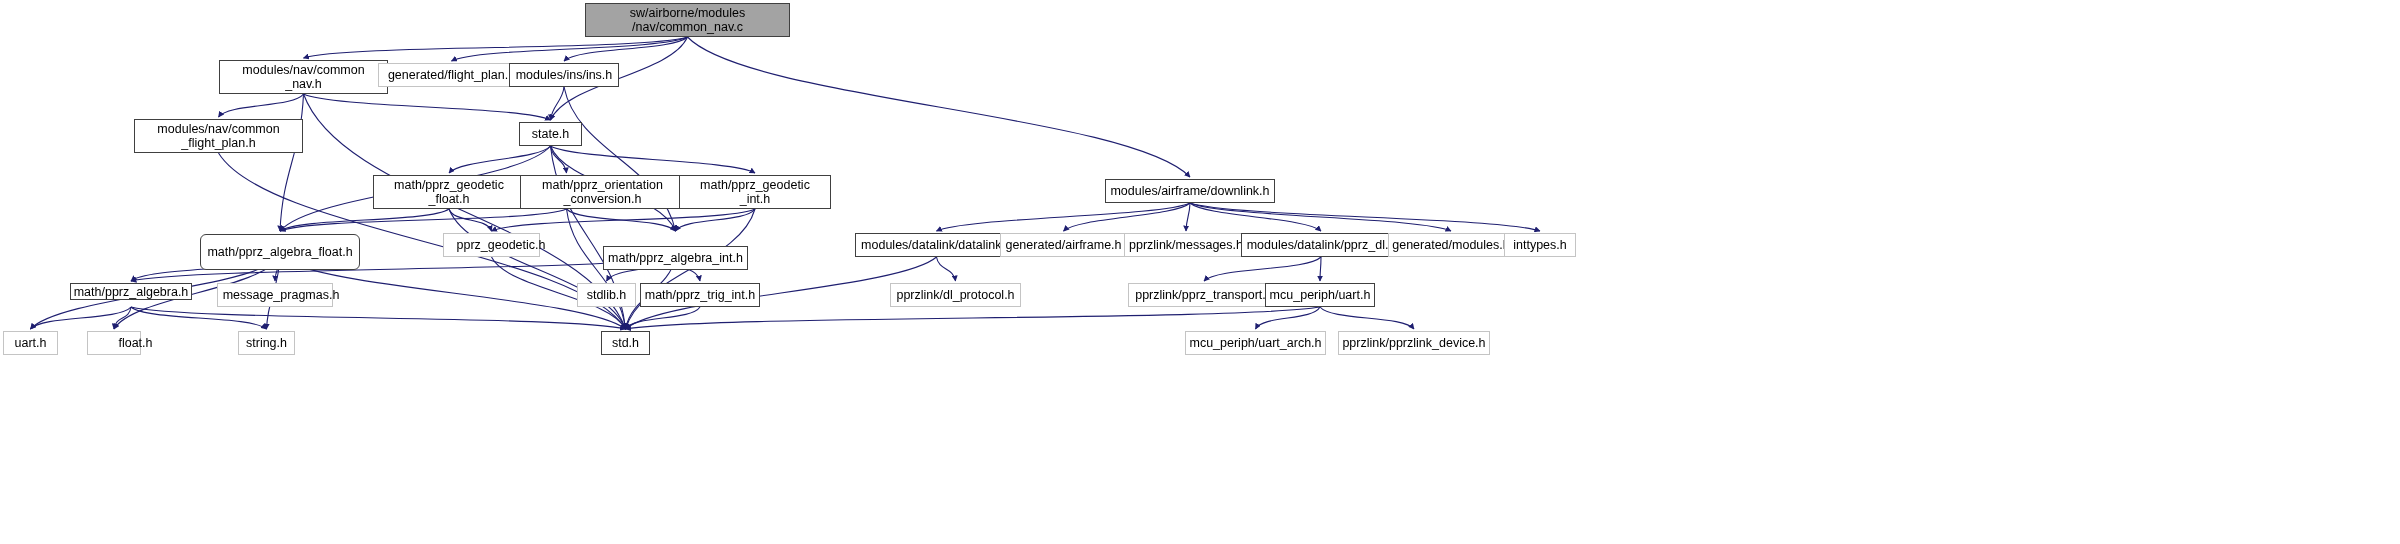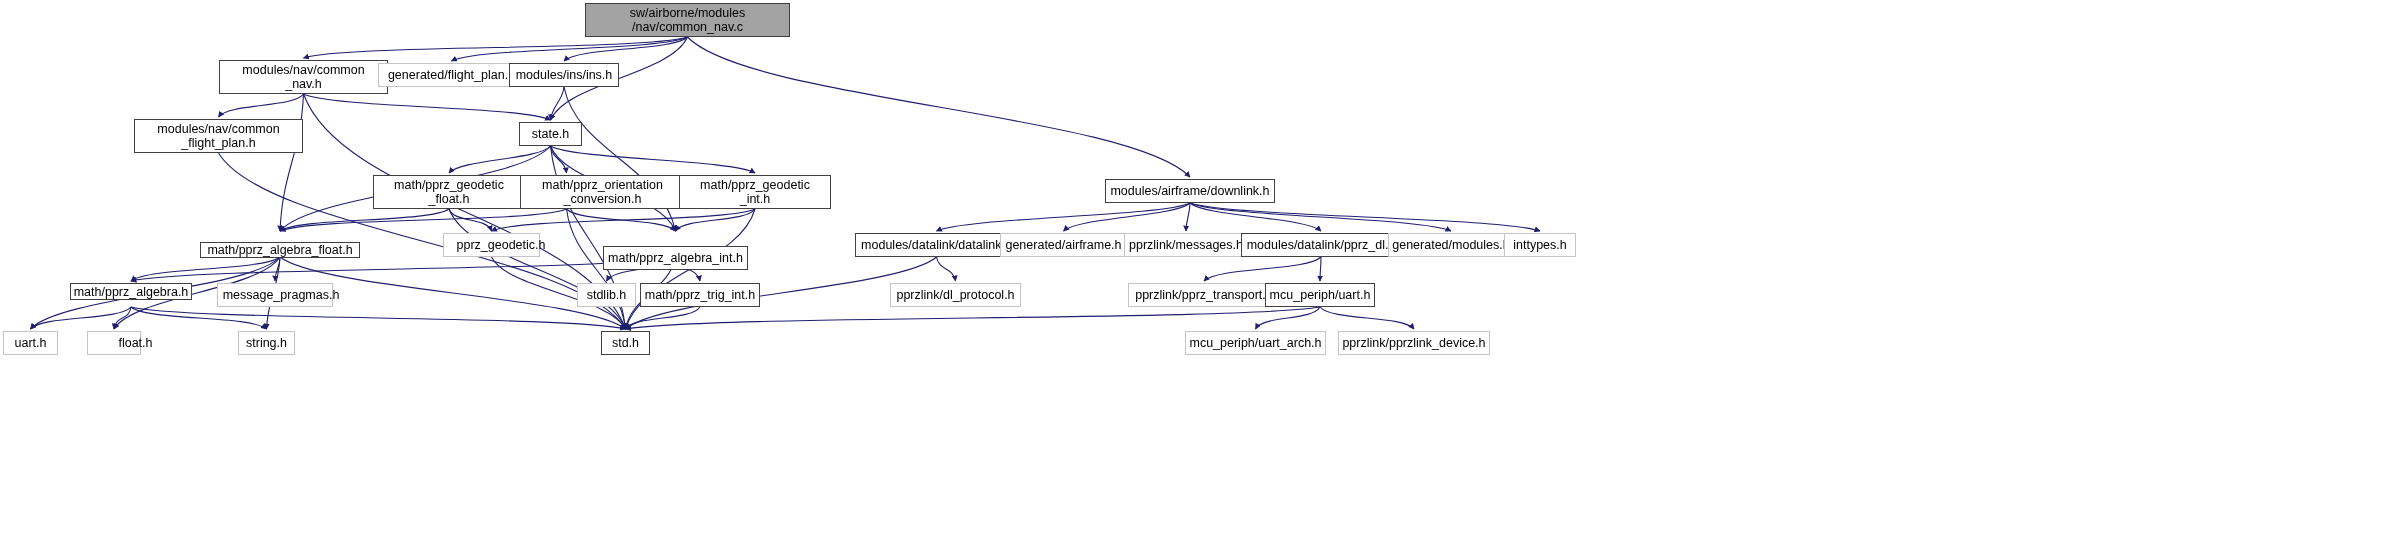"math/pprz_algebra_float.h" div.node { border-radius: none -> 6px; height: 16px -> 36px; top: 242px -> 234px }
